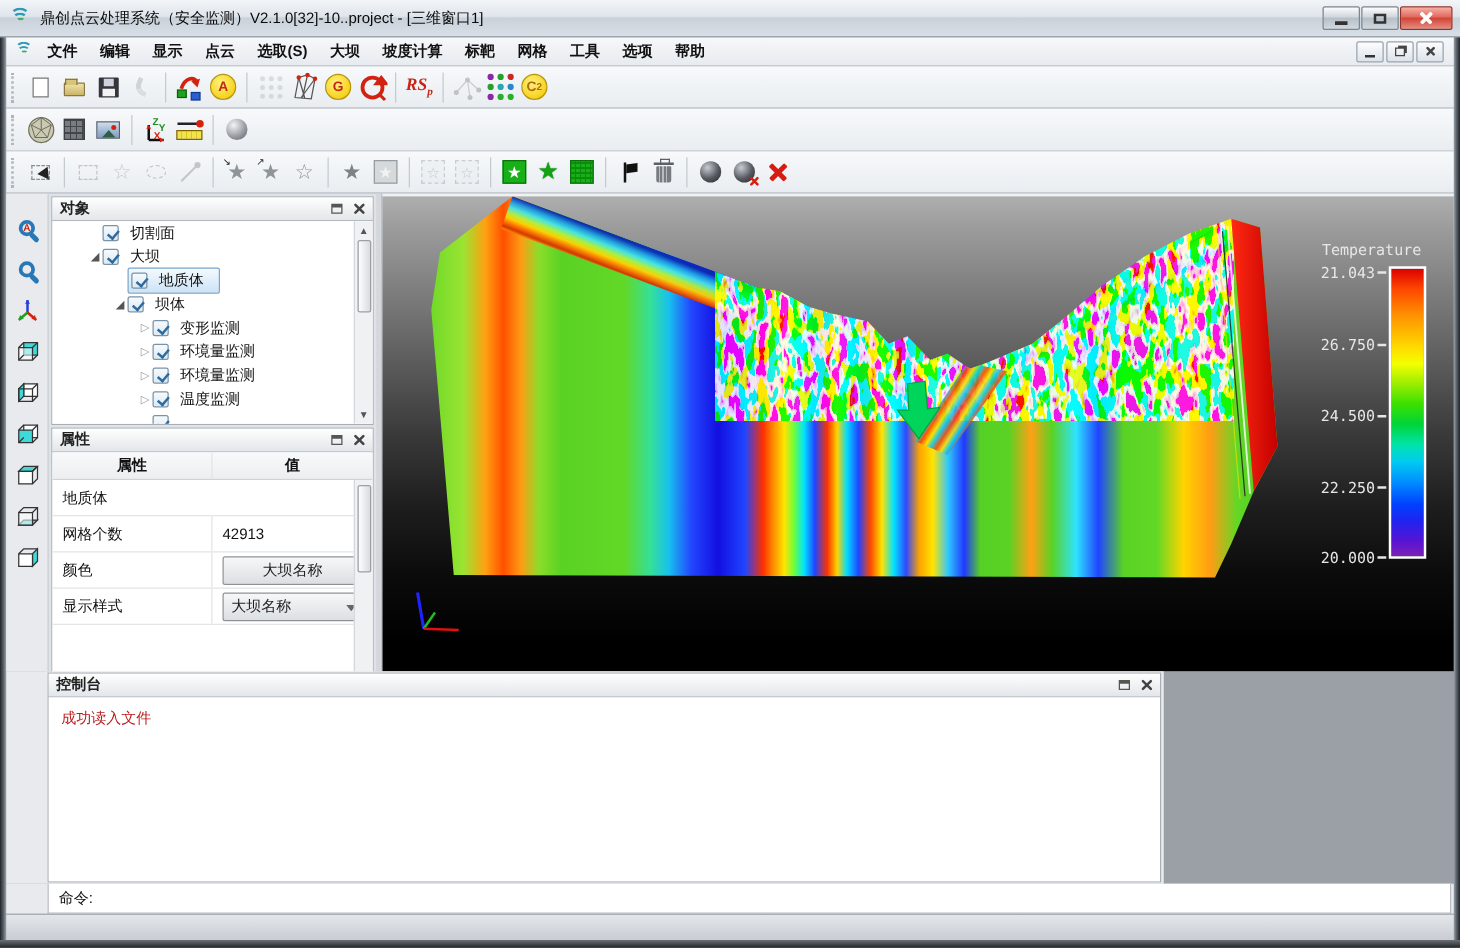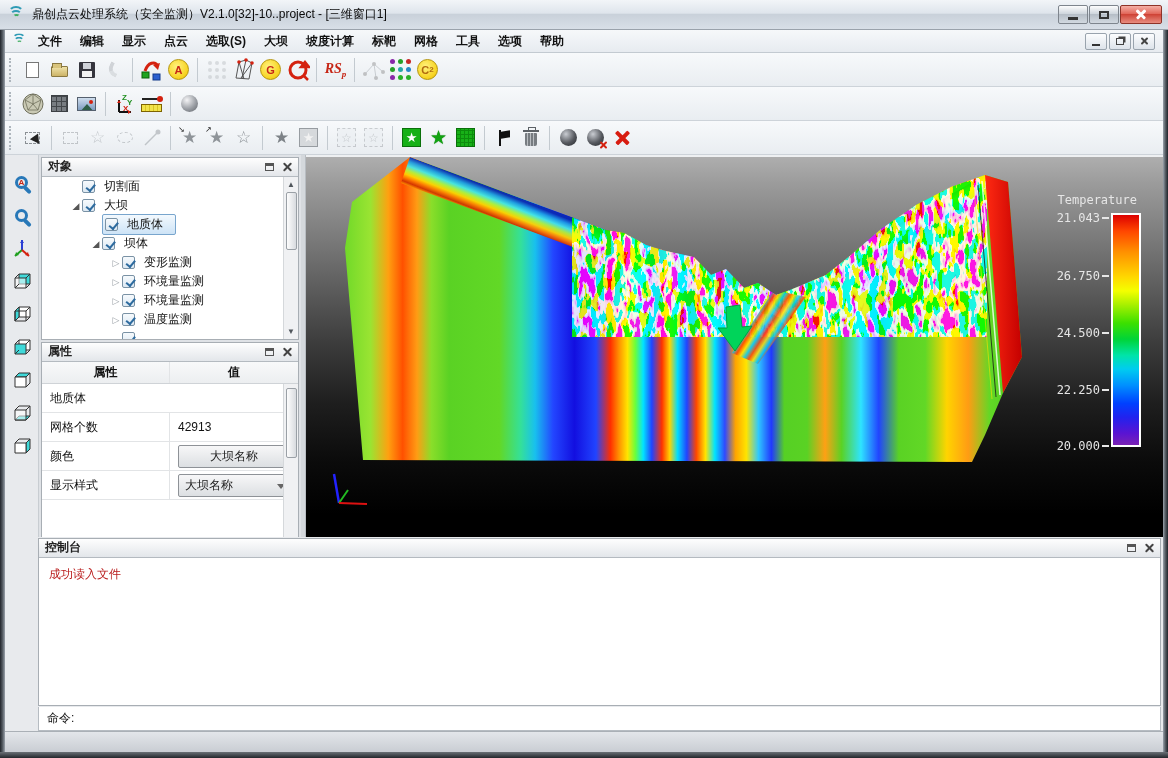"控制台" .bottomarea { width: 1158px -> 926px }
